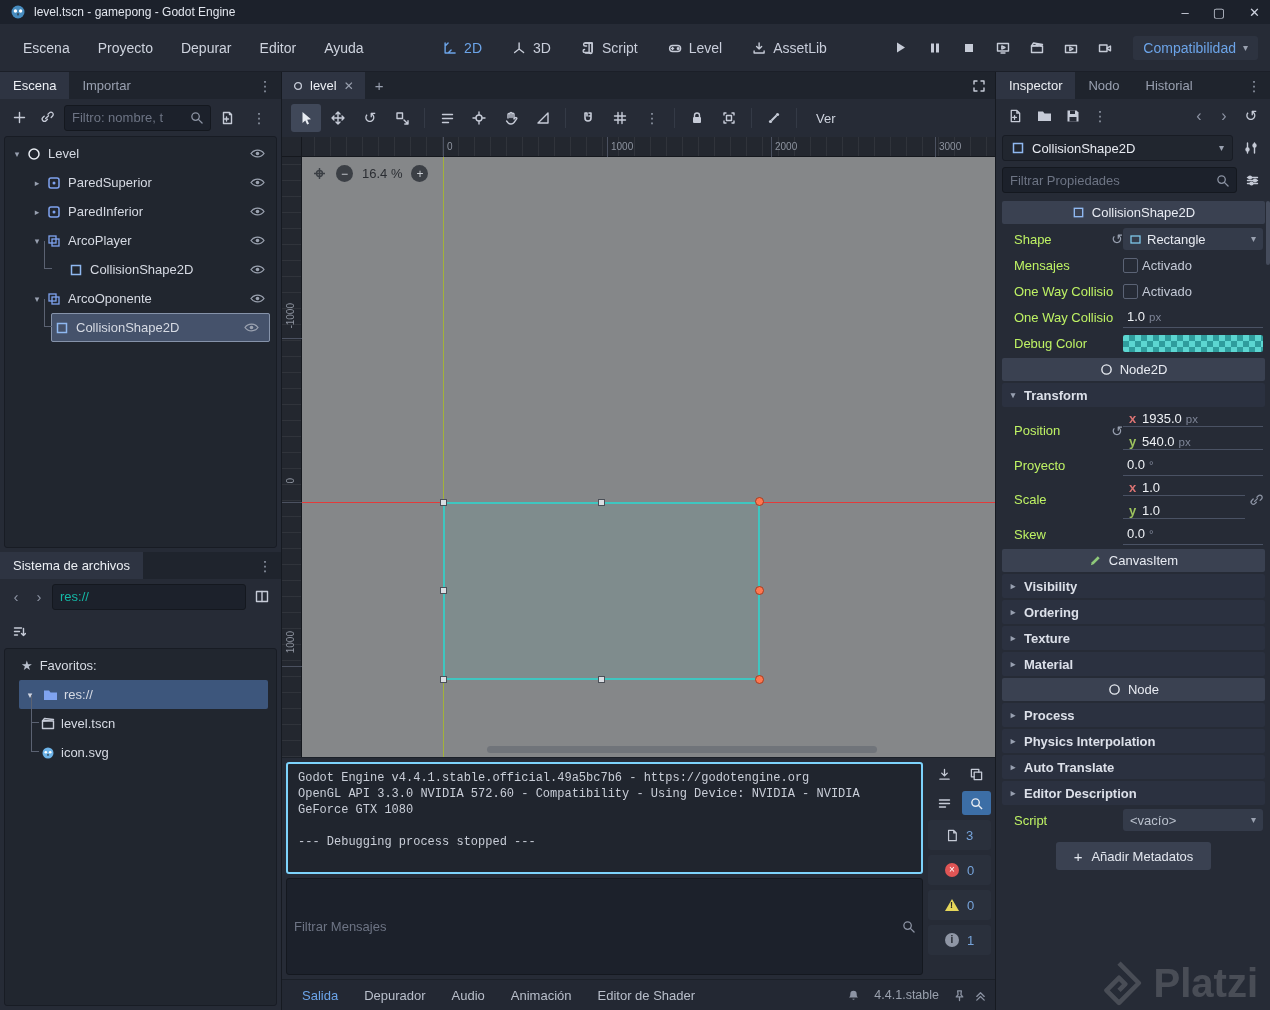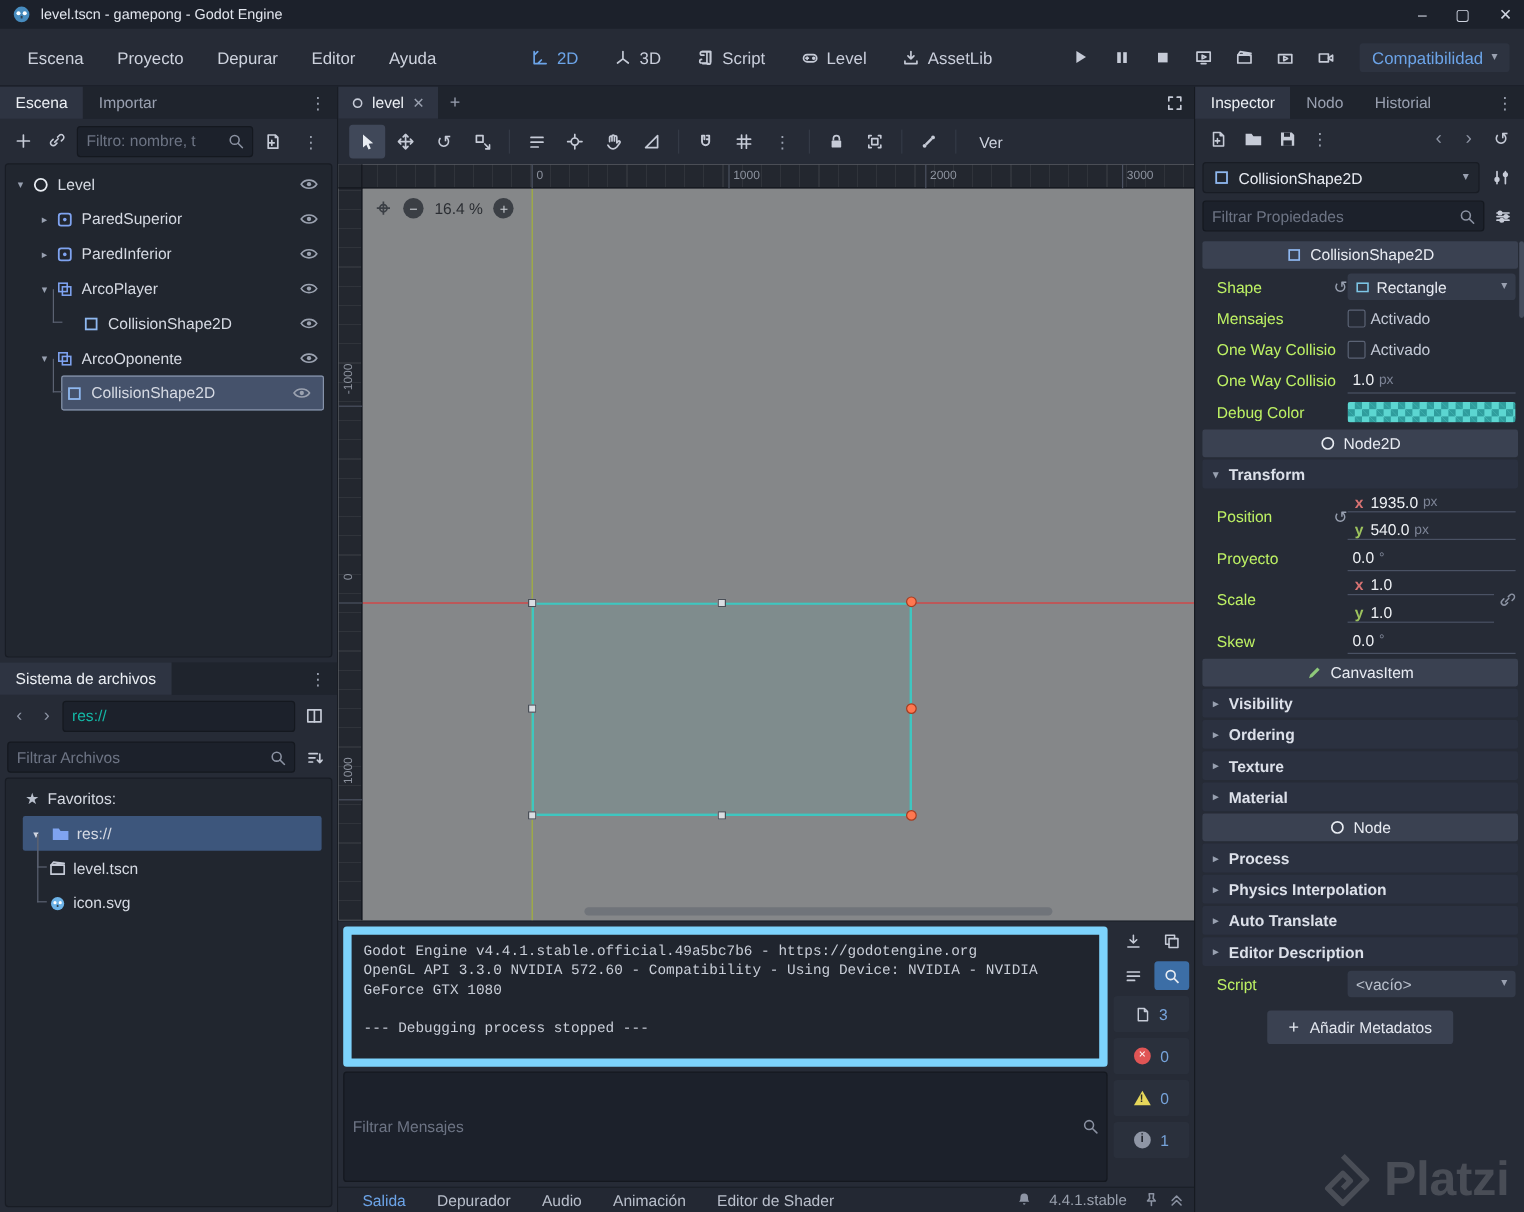"Filtrar Archivos" div.finput { html: <div> <input> <svg> <circle></circle> <path></path> </svg> </div> -> none }
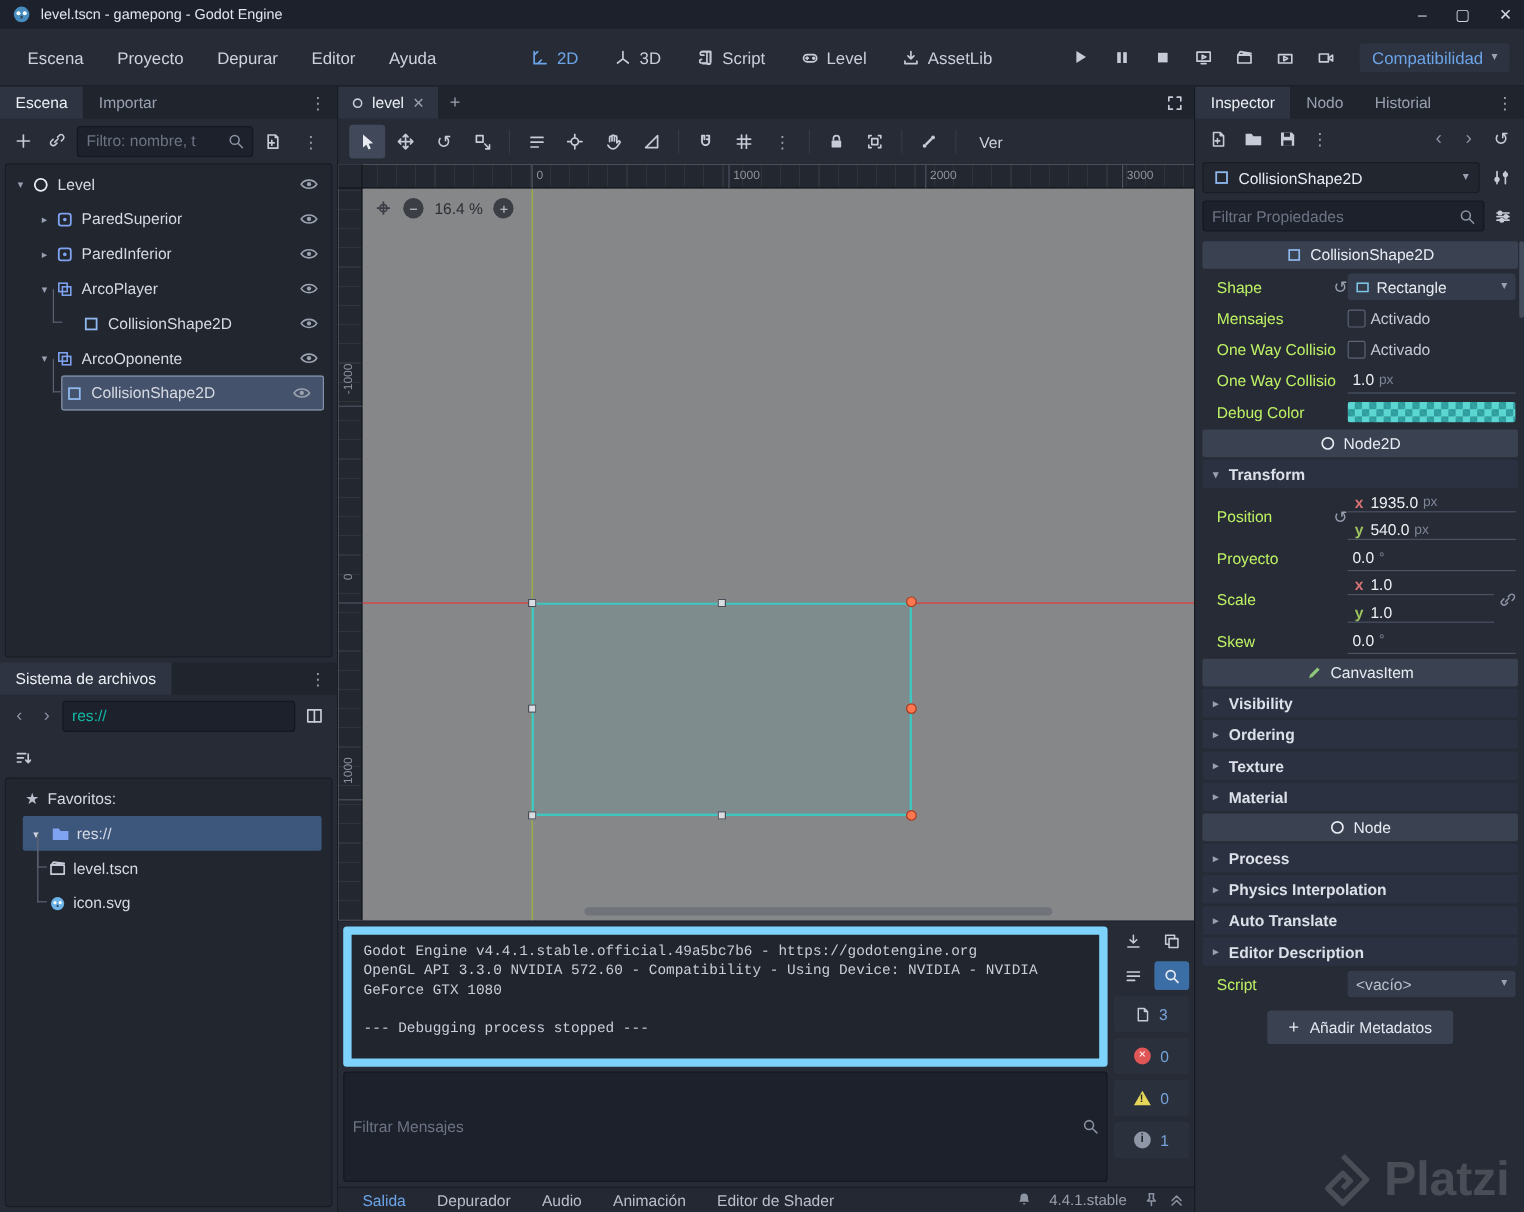"Godot Engine" .logbox { border: 7px solid #7dd3fc -> 2px solid #7dd3fc }
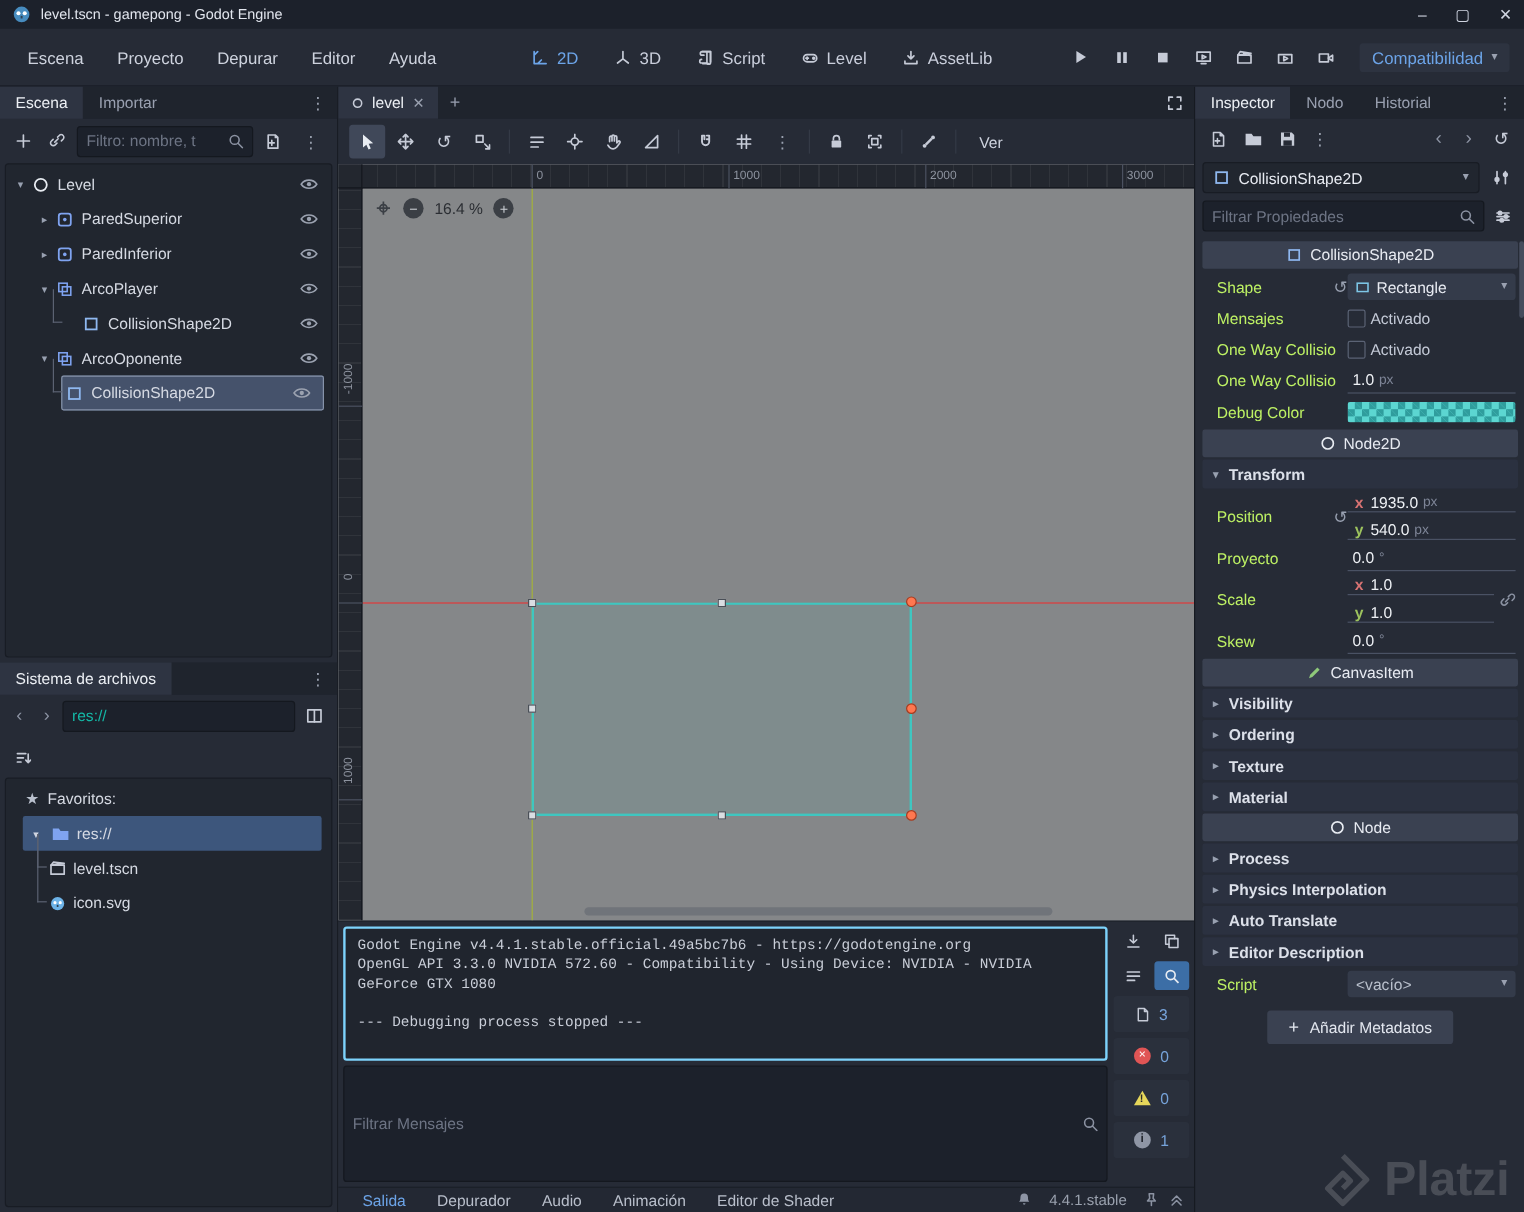"Salida" .bottombar { height: 21px -> 31px }
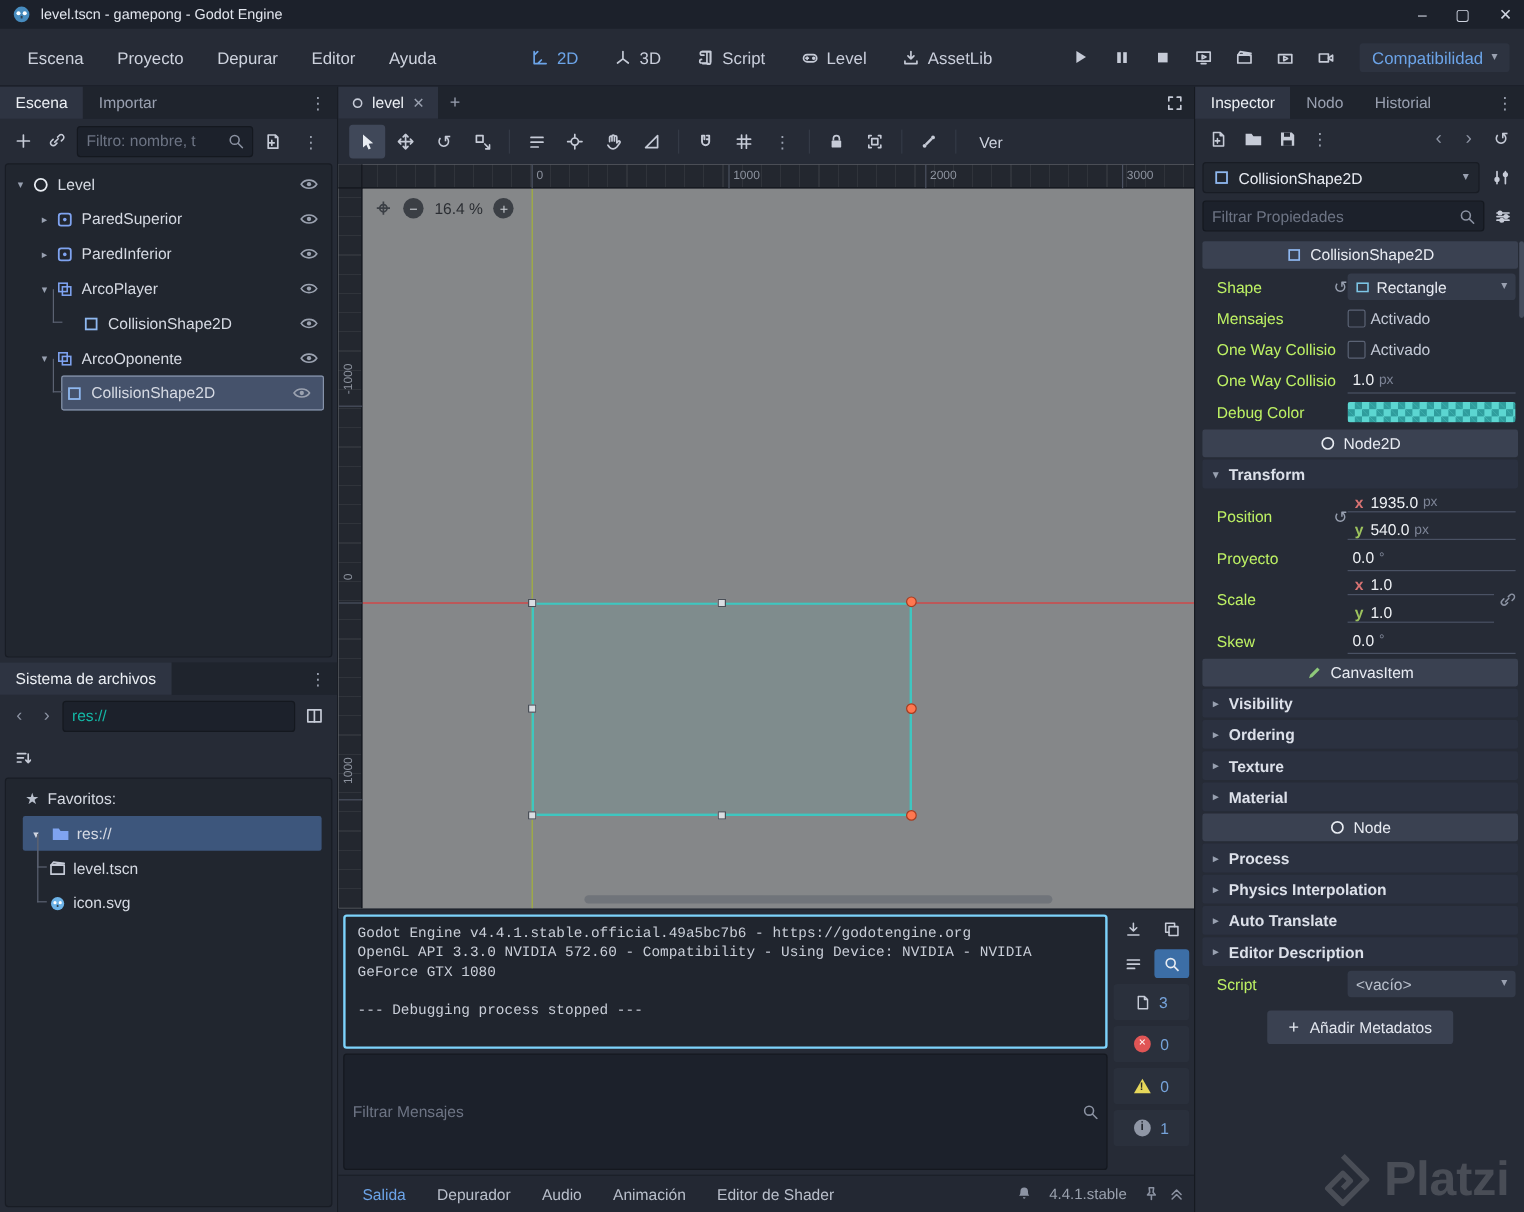"4.4.1.stable" div { align-items: flex-start -> flex-end }
